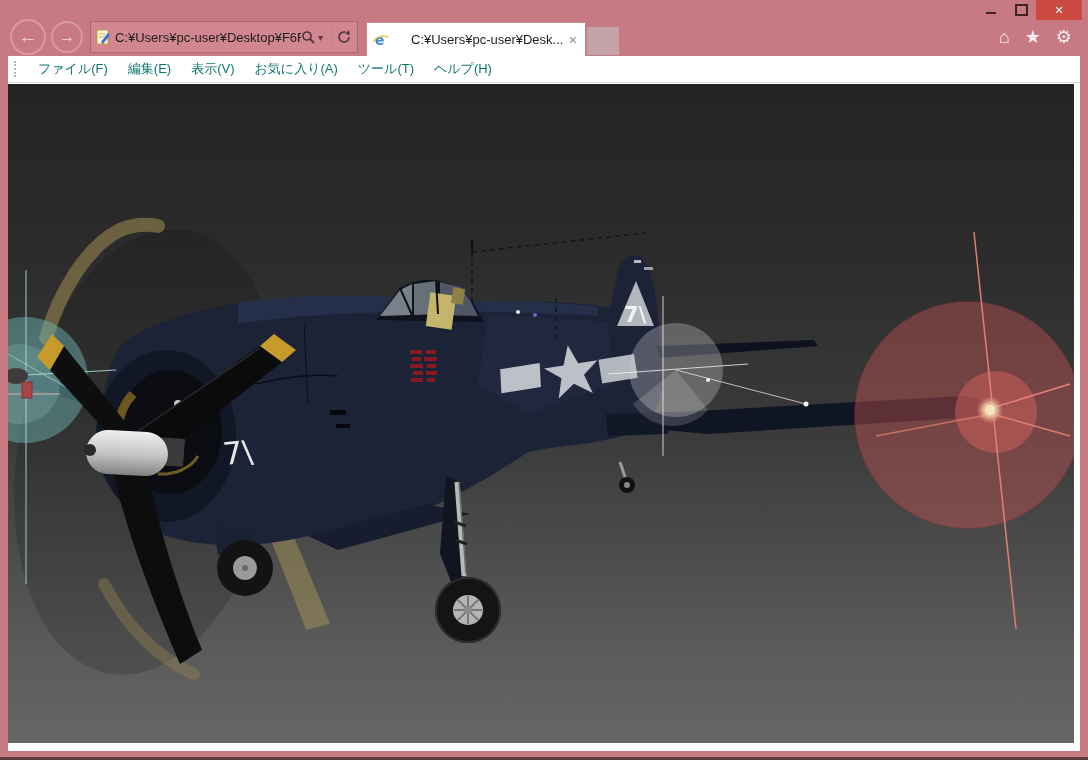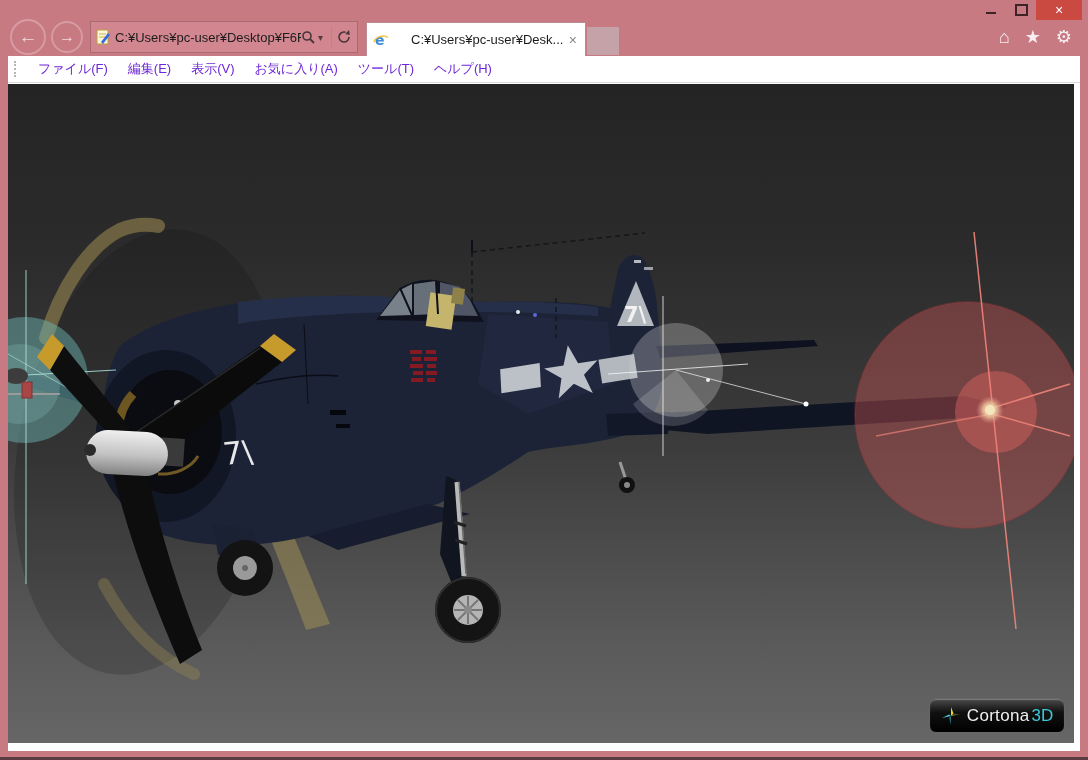"ファイル(F)" .menubar { color: #6d28d9 -> #0f766e }
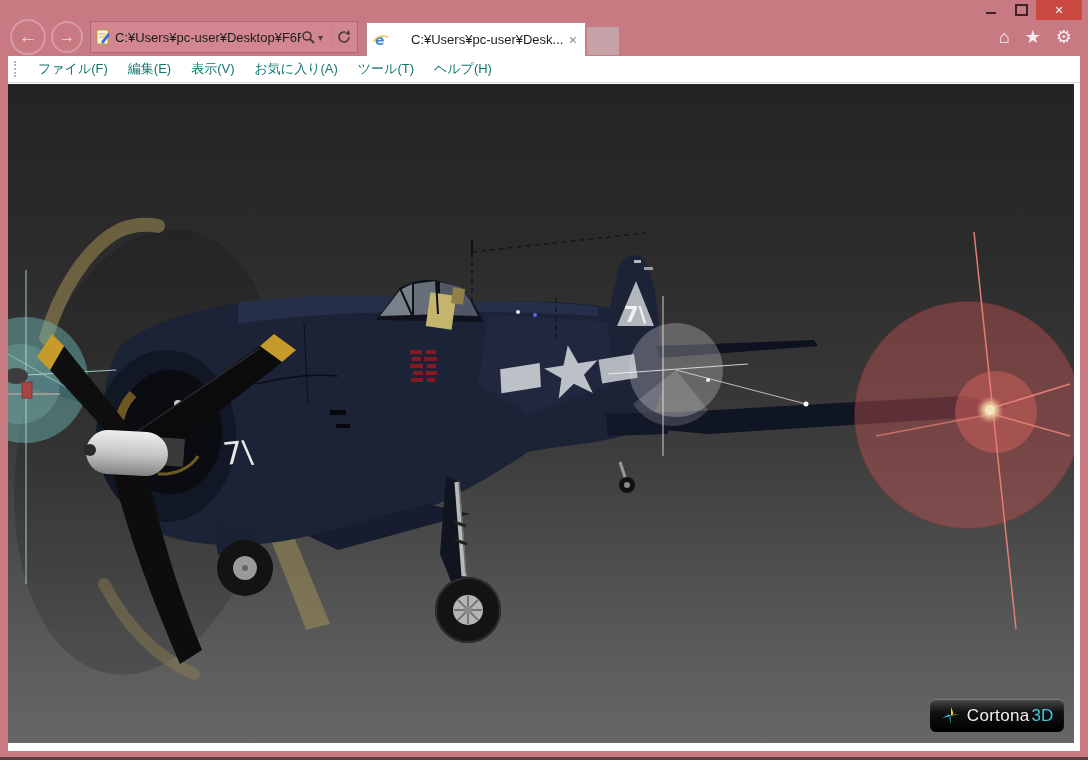"Cortona" div.cortona-logo { html: <div> <svg> <path></path> <path></path> <path></path> <path></path> </svg> <span>Cortona</span> <span>3D</span> </div> -> none }
